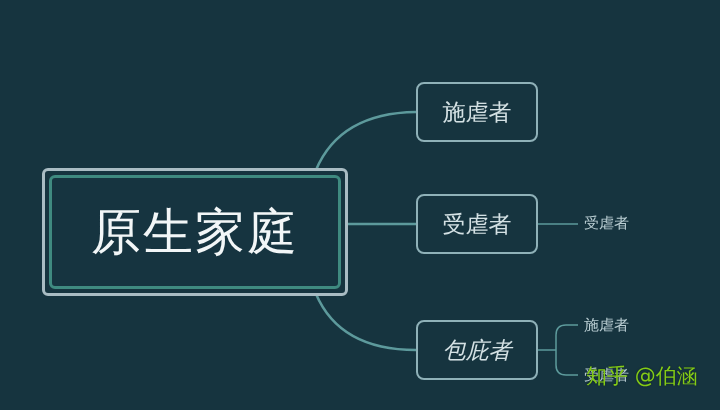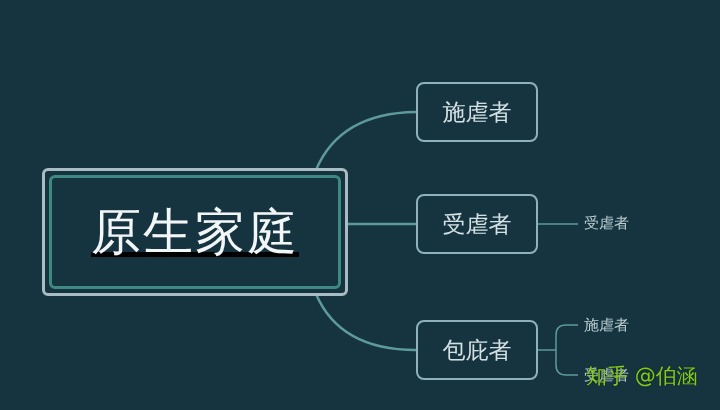"原生家庭" .root-inner { text-decoration: underline -> none }
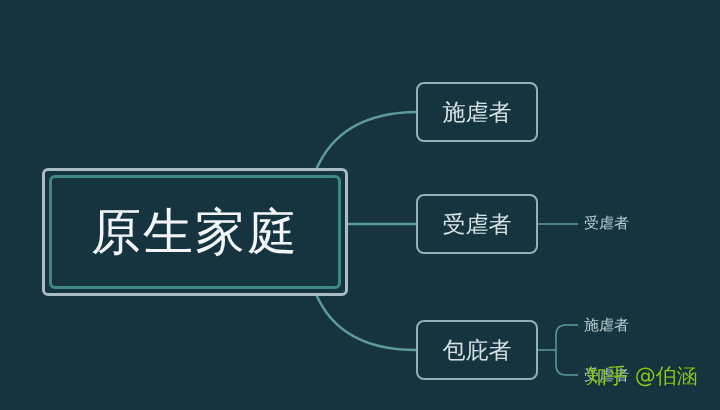"包庇者" div.branch { font-style: none -> italic }
